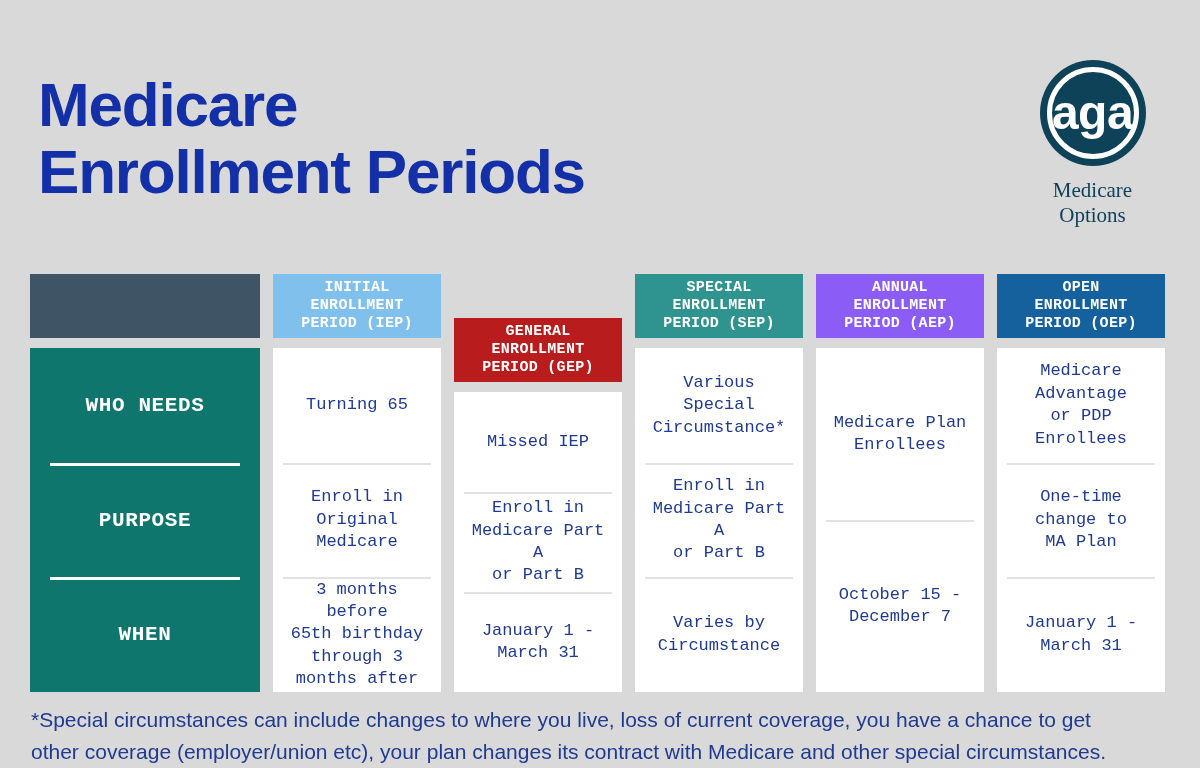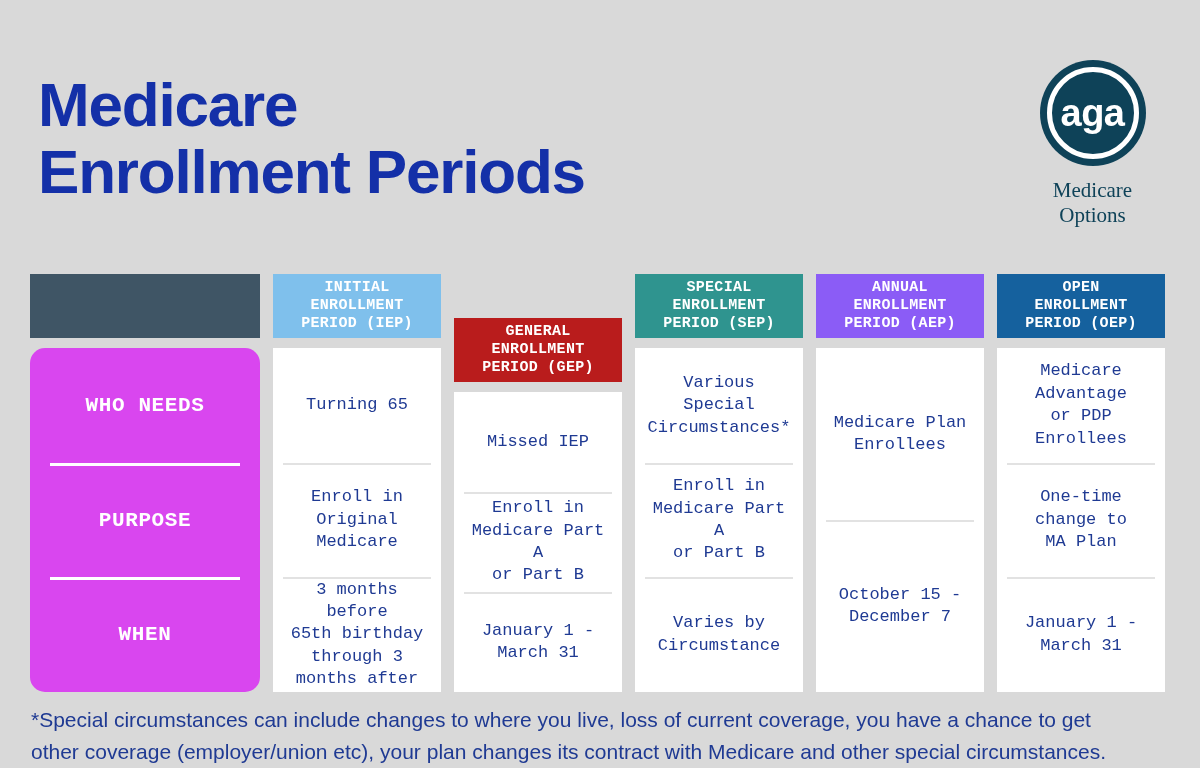"aga" .logo-mark { font-size: 38px -> 48px }
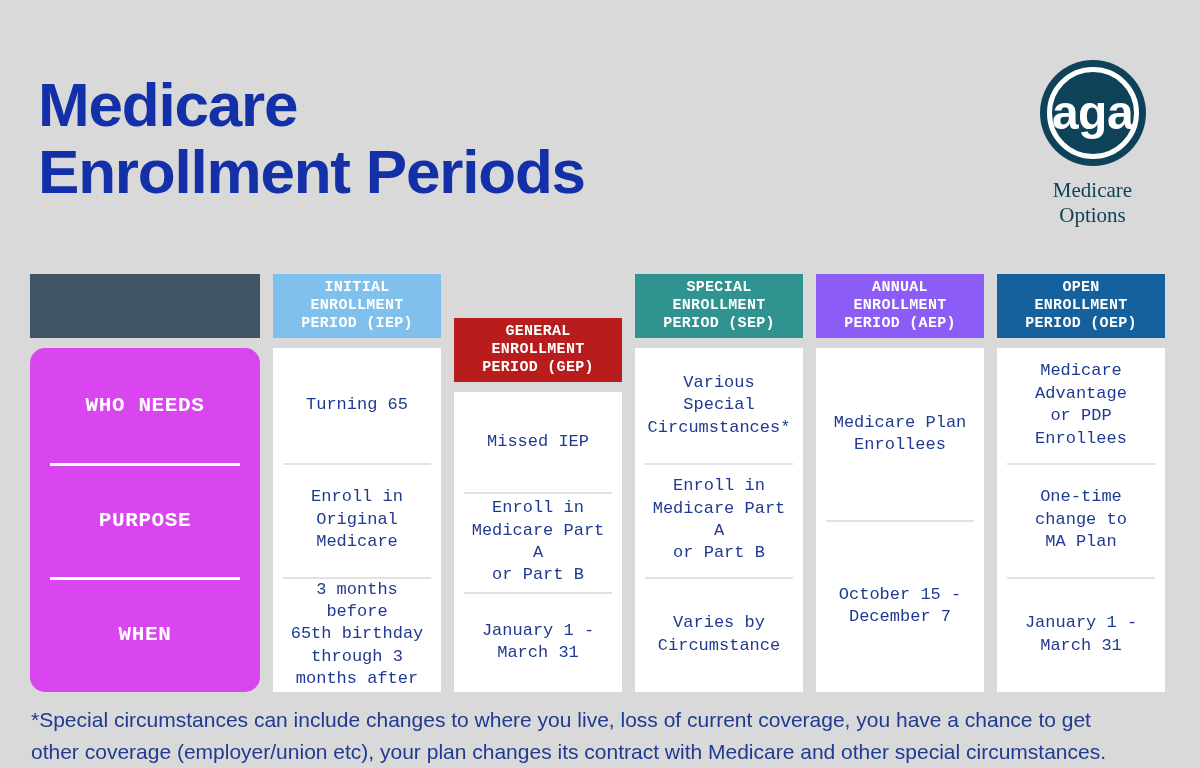"Various Special" div.data-cell { text: Circumstances -> Circumstance }
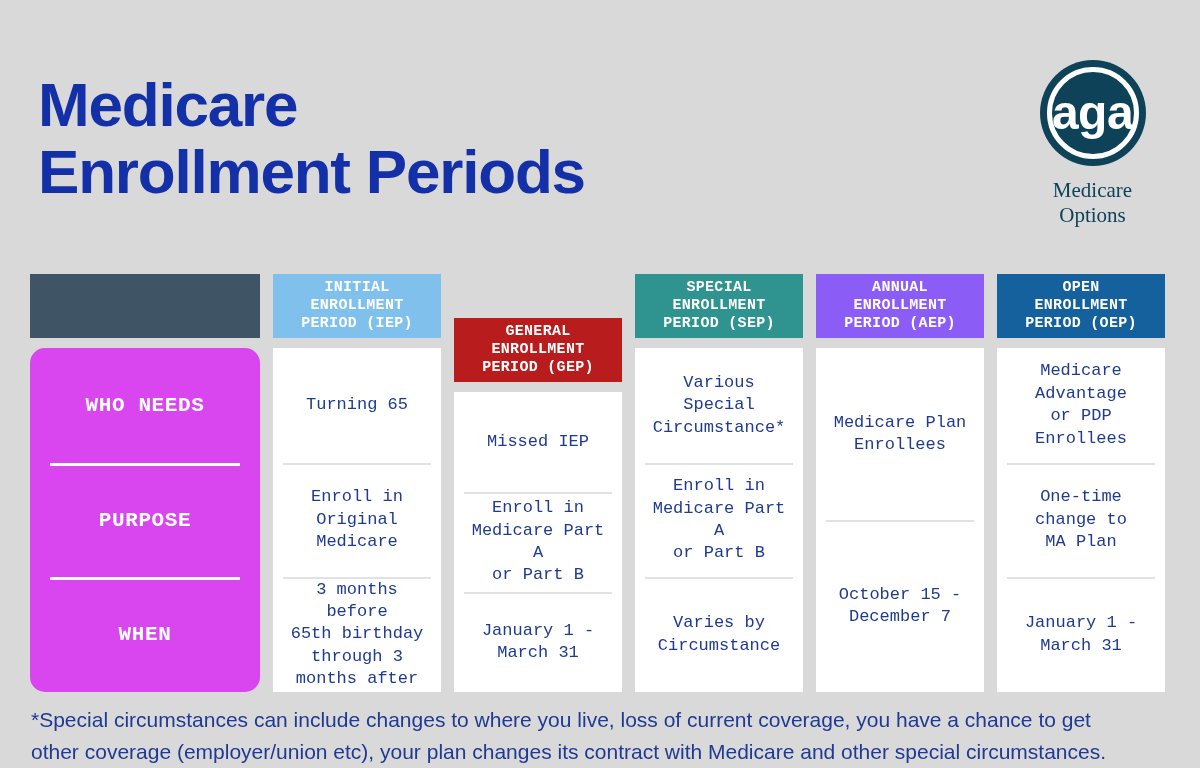"WHO NEEDS" div.label-body { background: #d946ef -> #0f766e; border-radius: 15px -> none }
